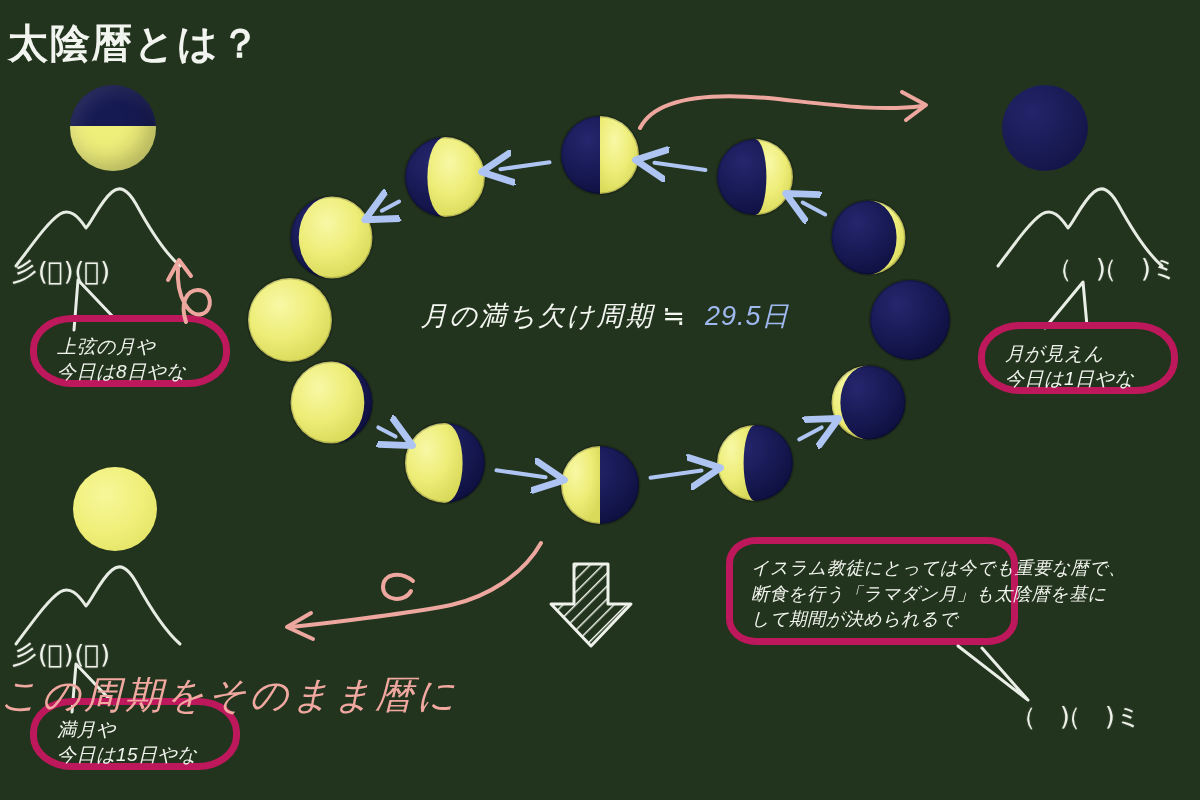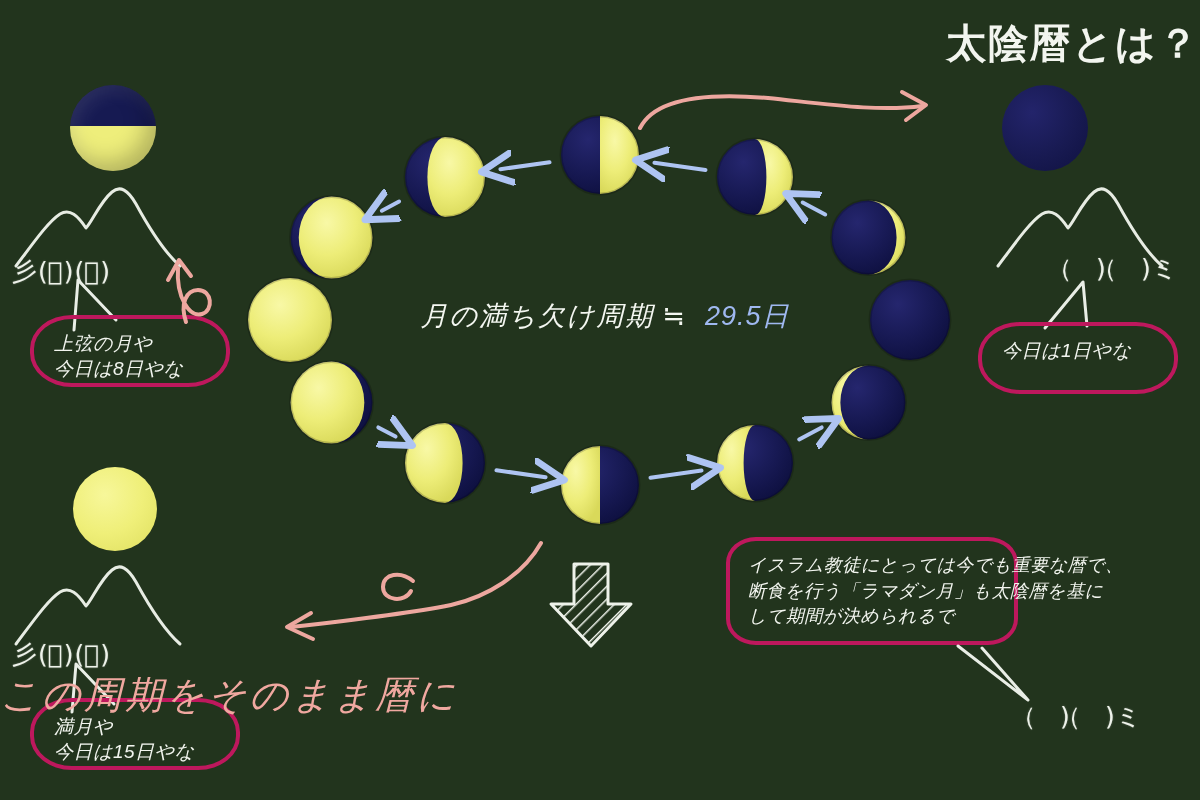"太陰暦とは？" .title { text-align: right -> left }
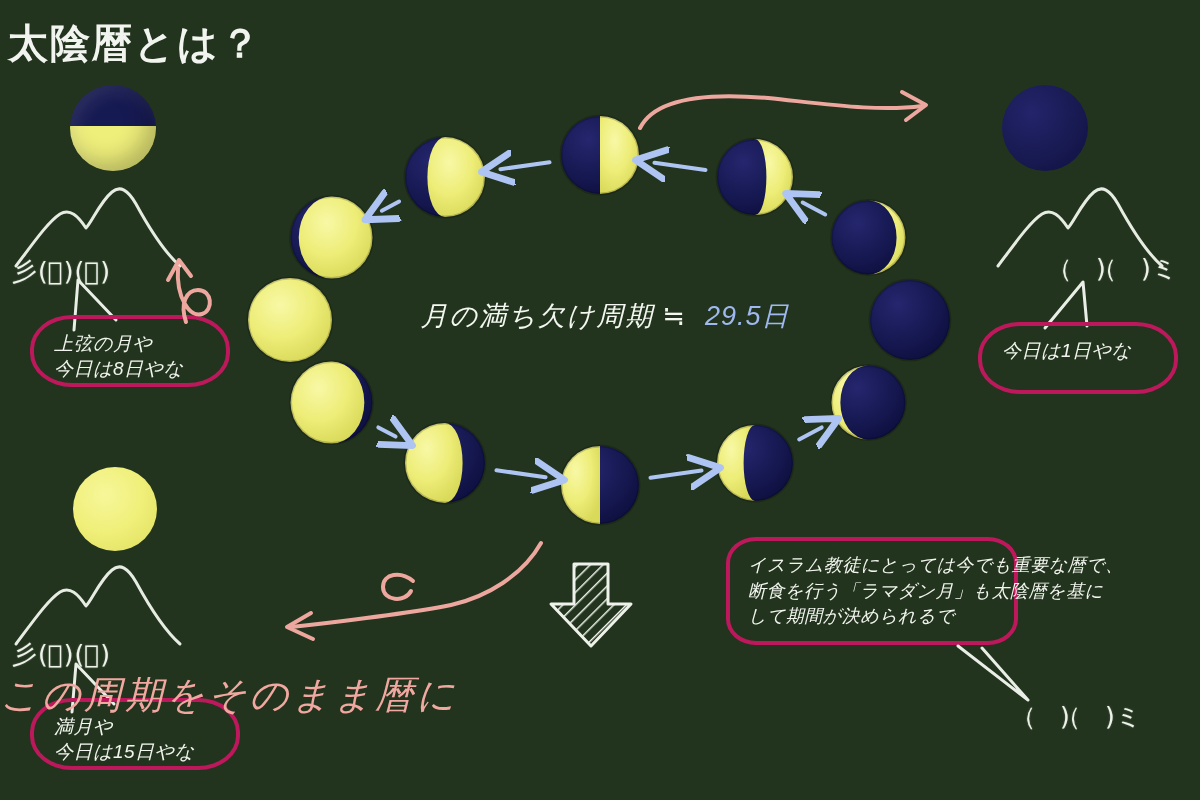"上弦の月や" .bubble { border: 4px solid #be185d -> 7px solid #be185d }
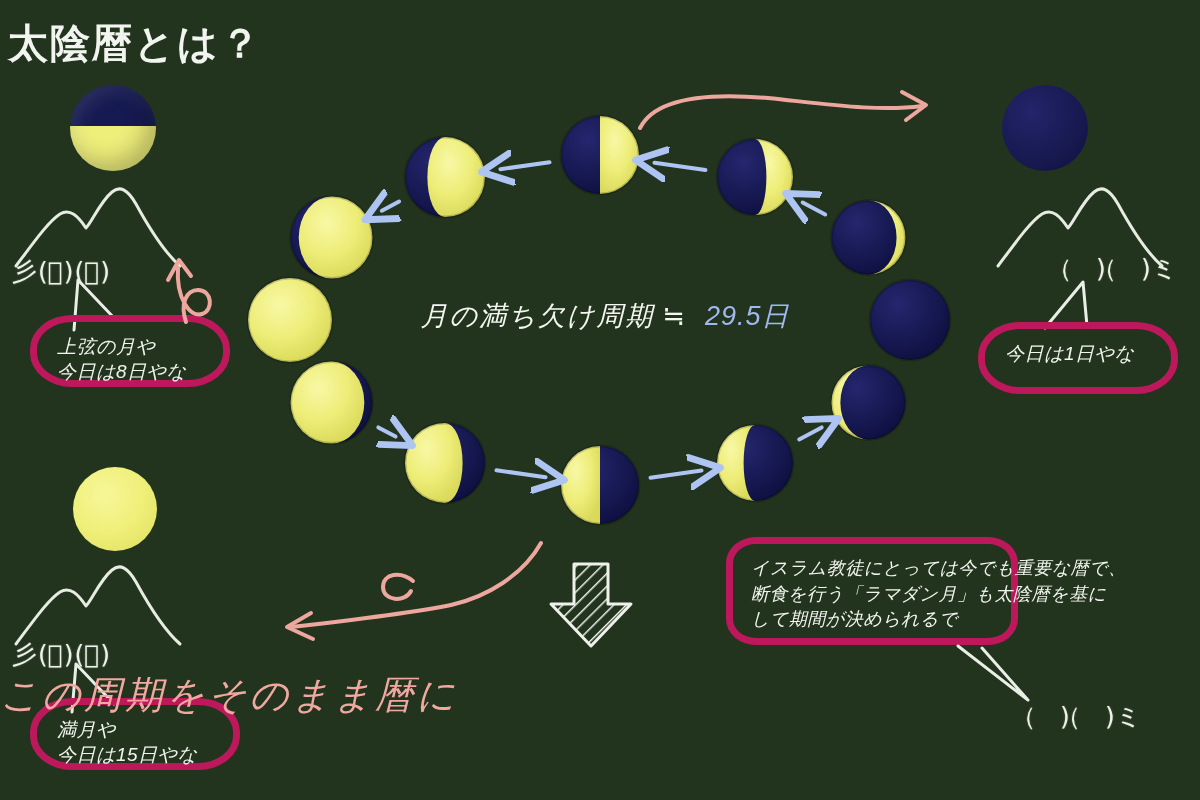"月が見えん" div.line { html: none -> <div>月が見えん</div> }
